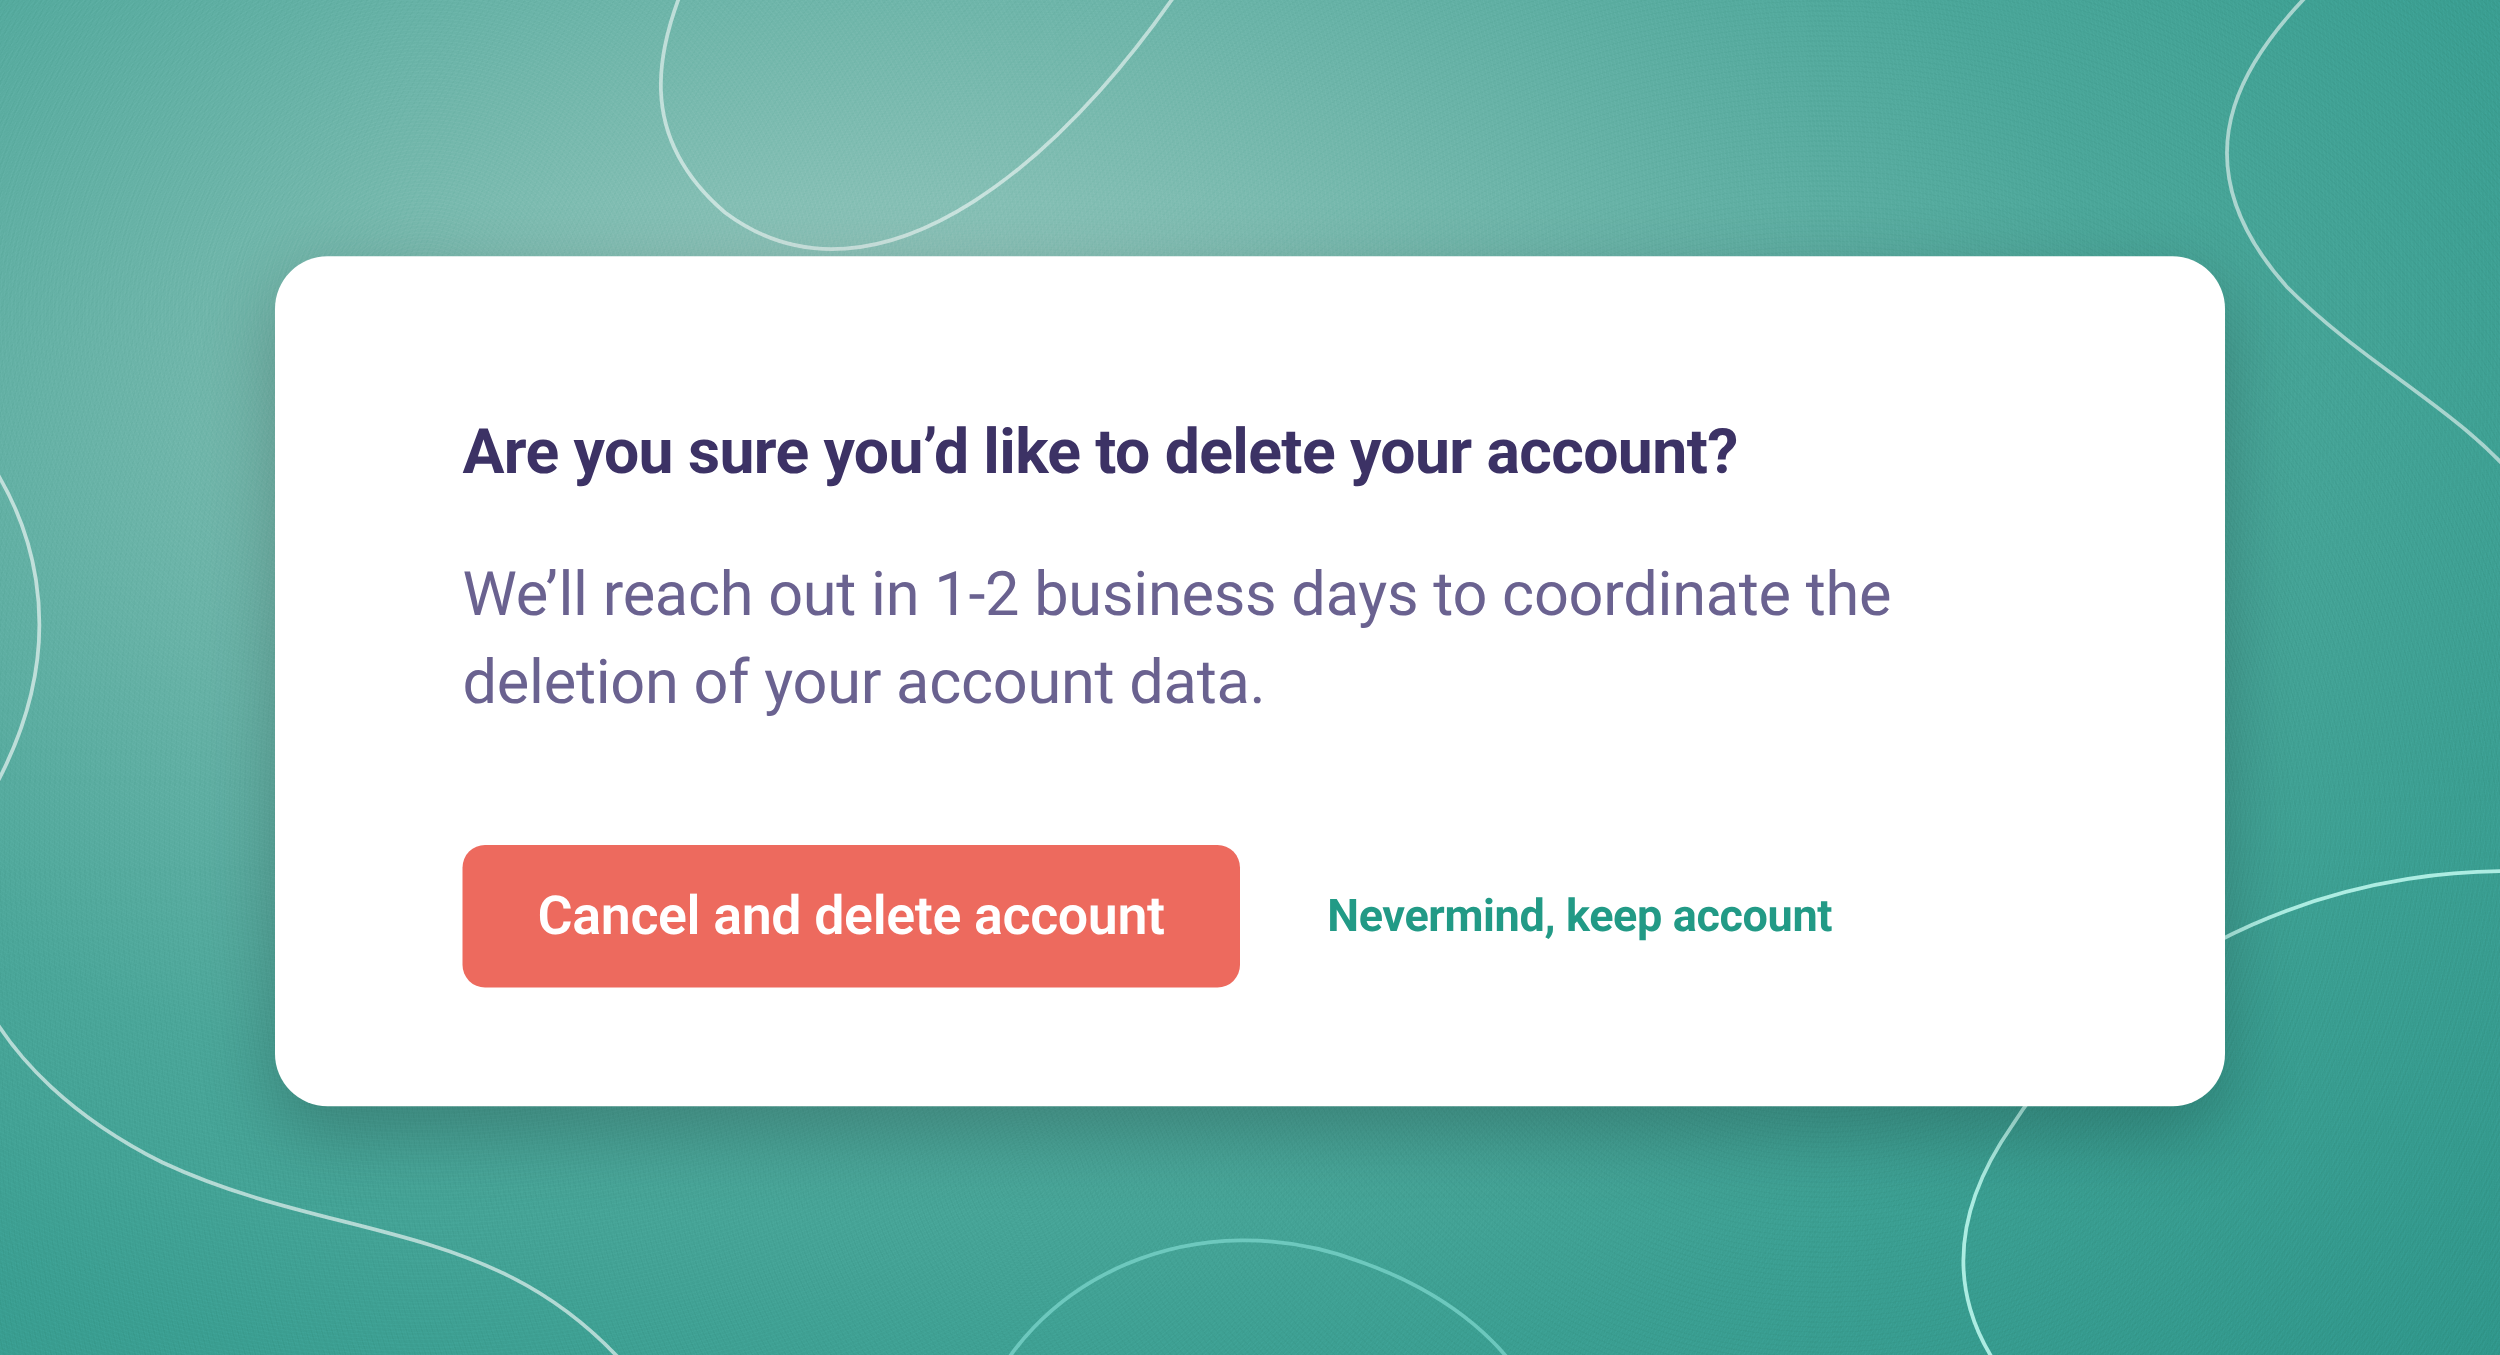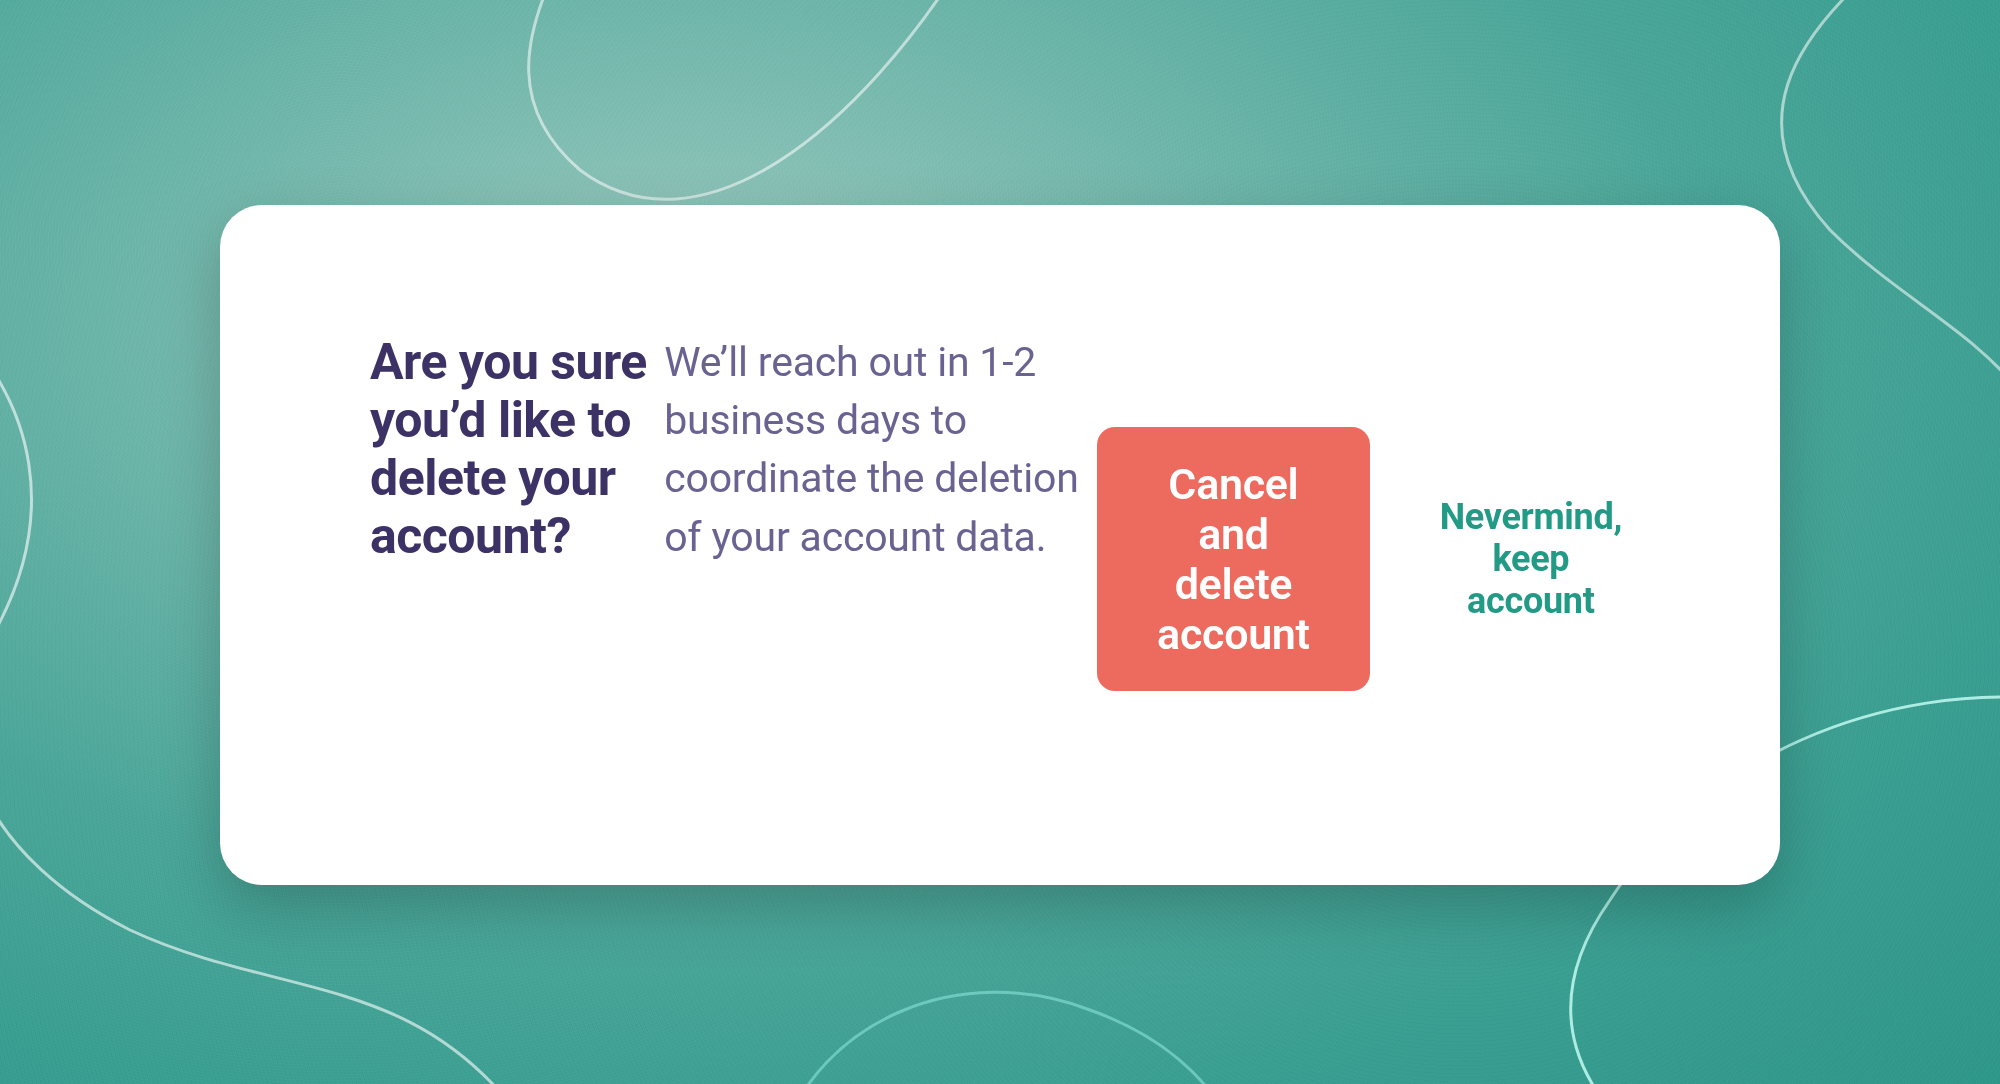"Are you sure you’d like" .modal { flex-direction: row -> column }
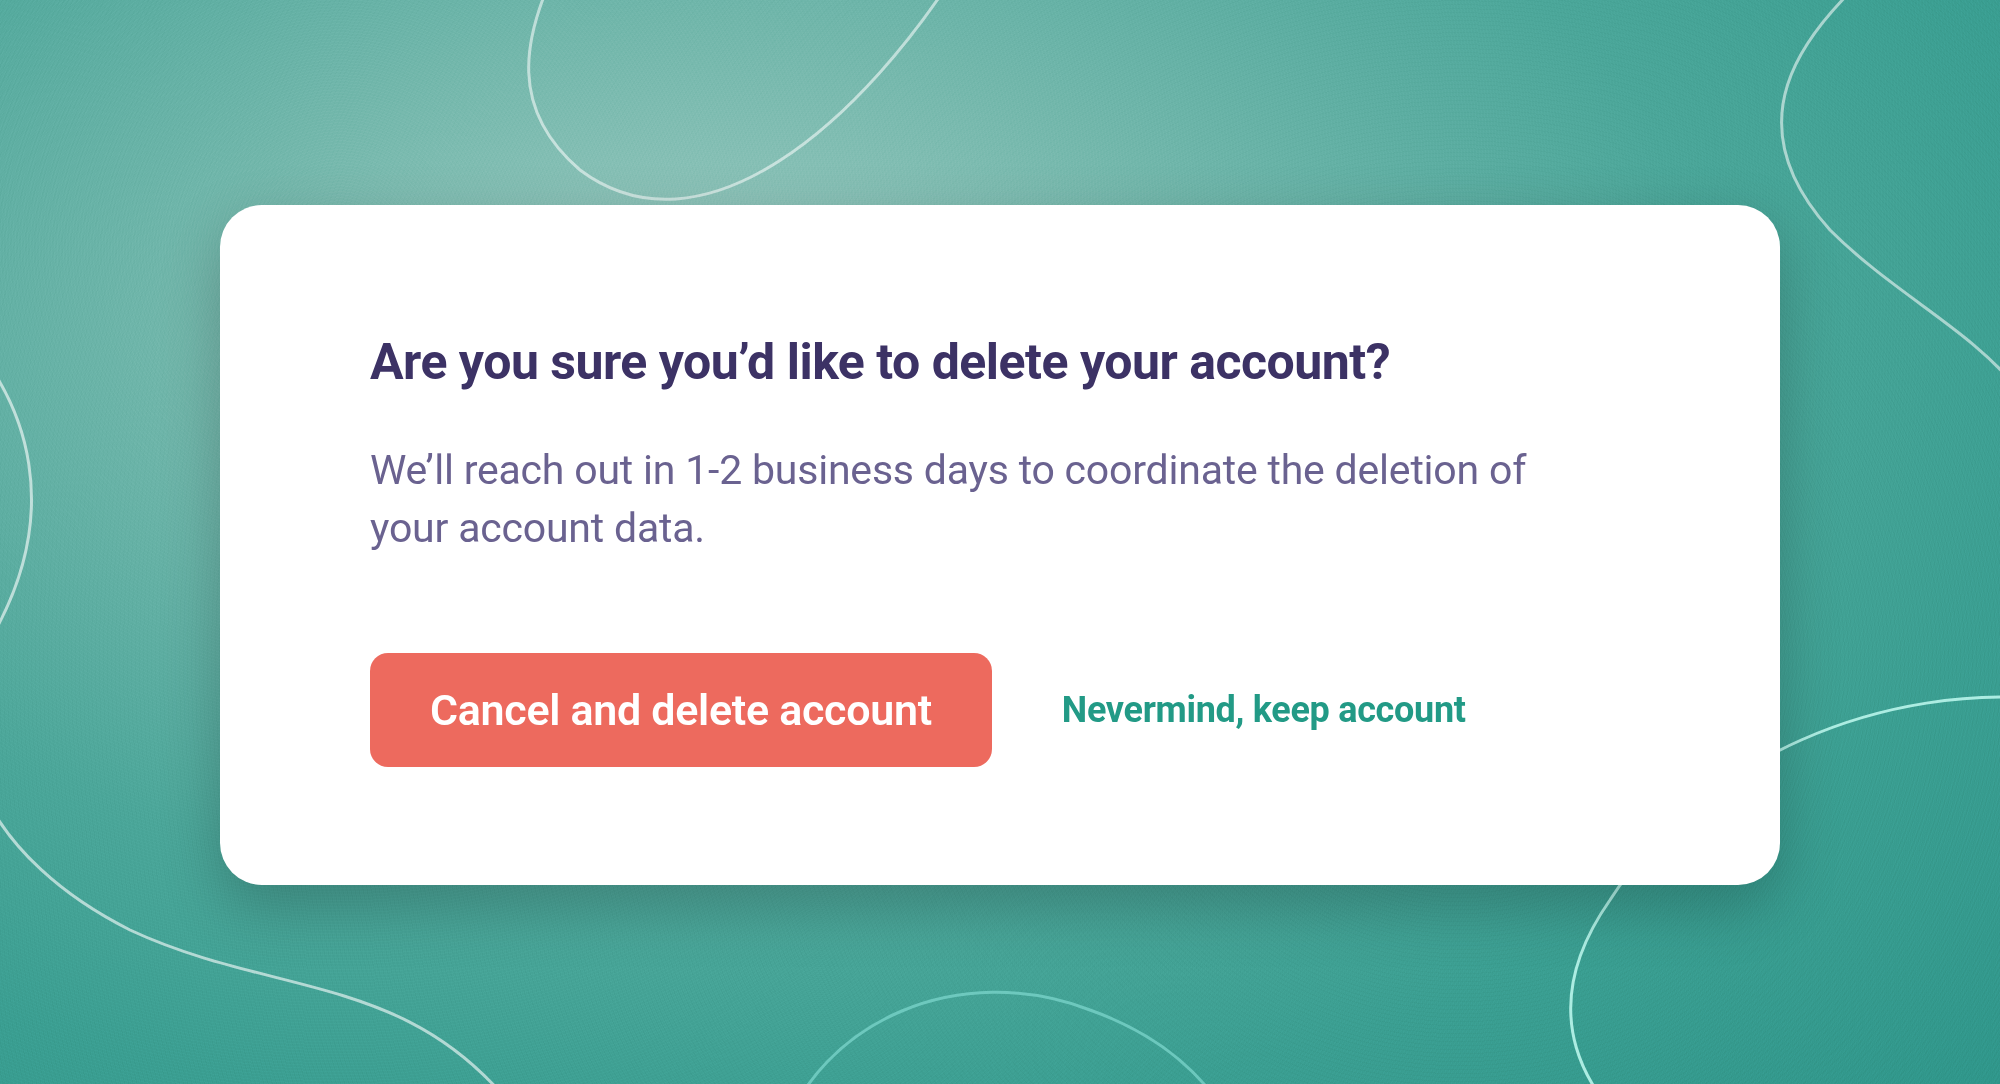"We’ll reach out in 1-2" .modal-body { font-size: 41px -> 49px }
